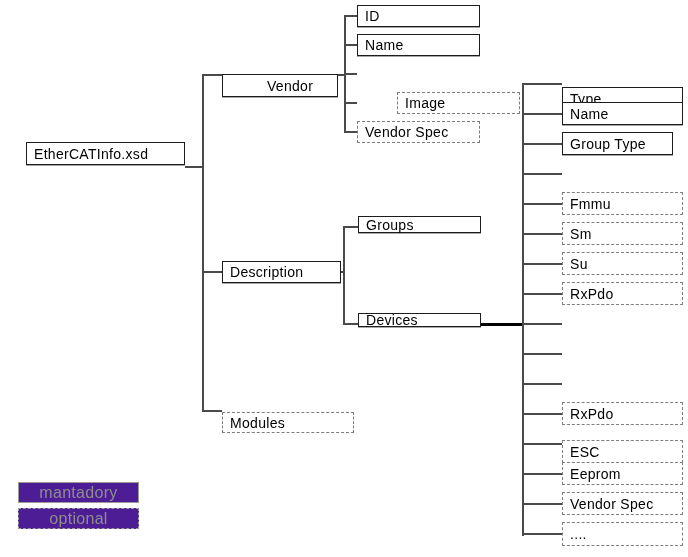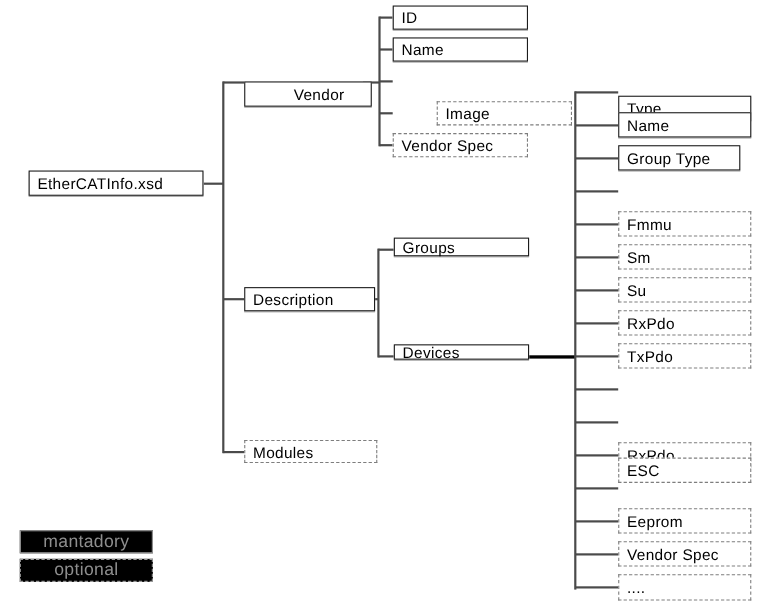"EtherCATInfo.xsd" div.node { top: 155px -> 142px }
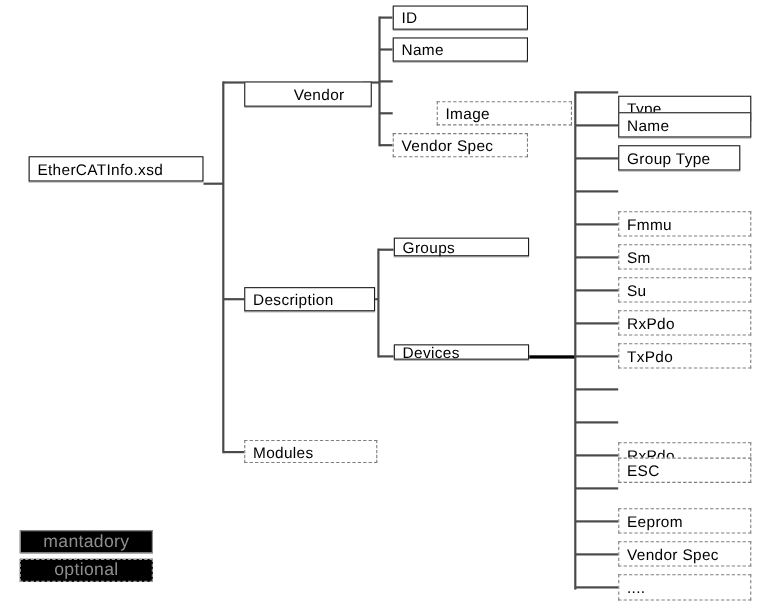"TxPdo" div.node { html: <div> <span>TxPdo</span> </div> -> none }
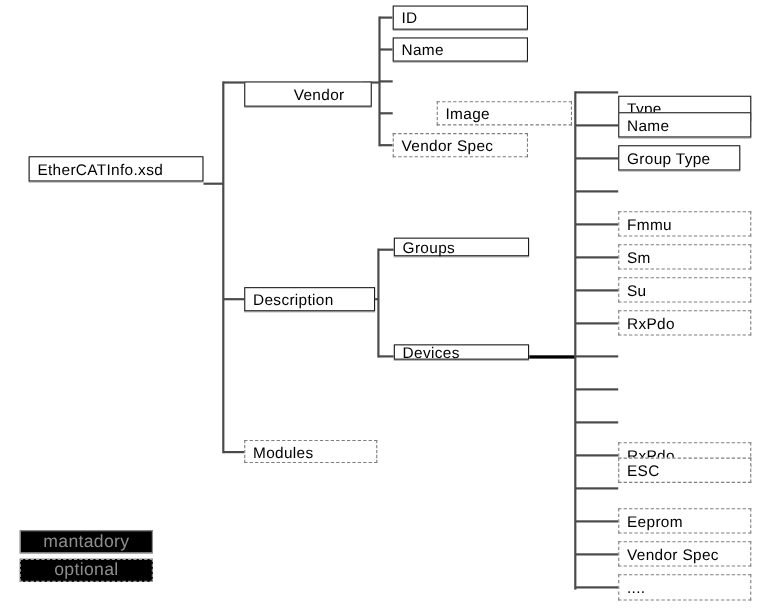"Modules" div.node { top: 400px -> 412px; width: 121px -> 132px }
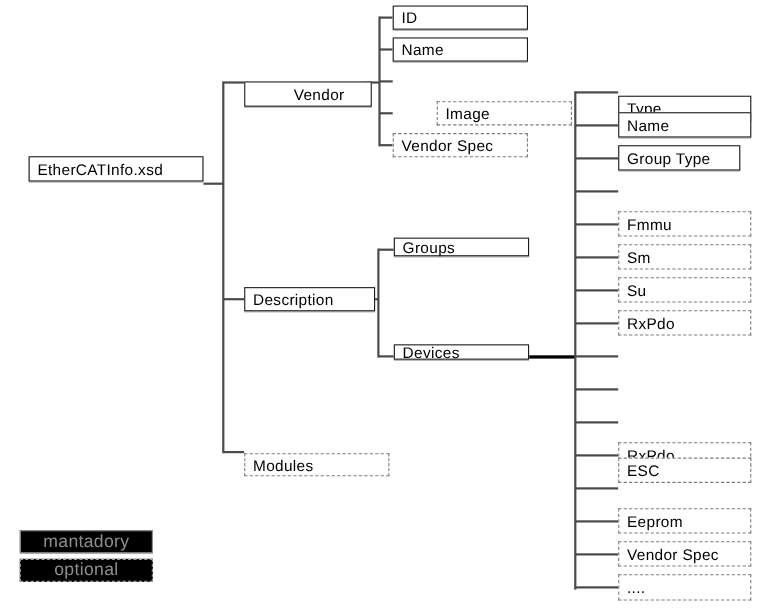"ESC" div.node { top: 416px -> 440px }
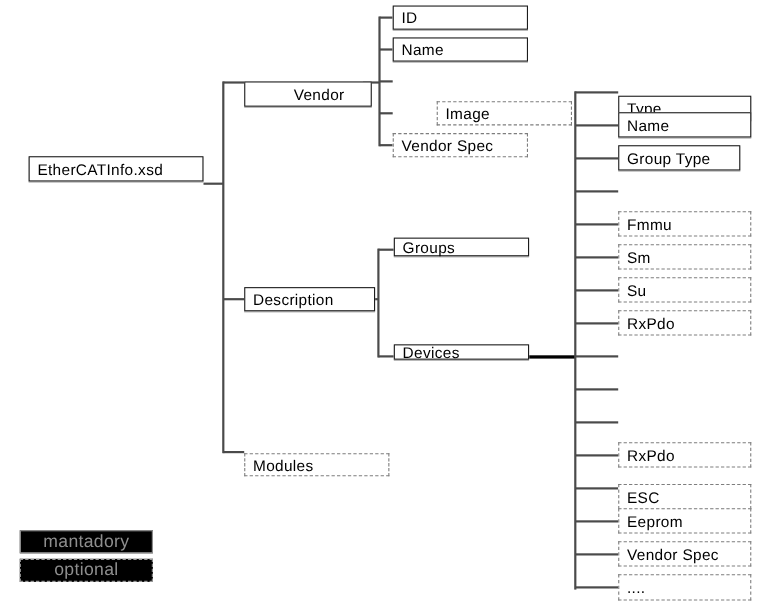"mantadory" .legend-box { background: #000000 -> #4c1d95 }
